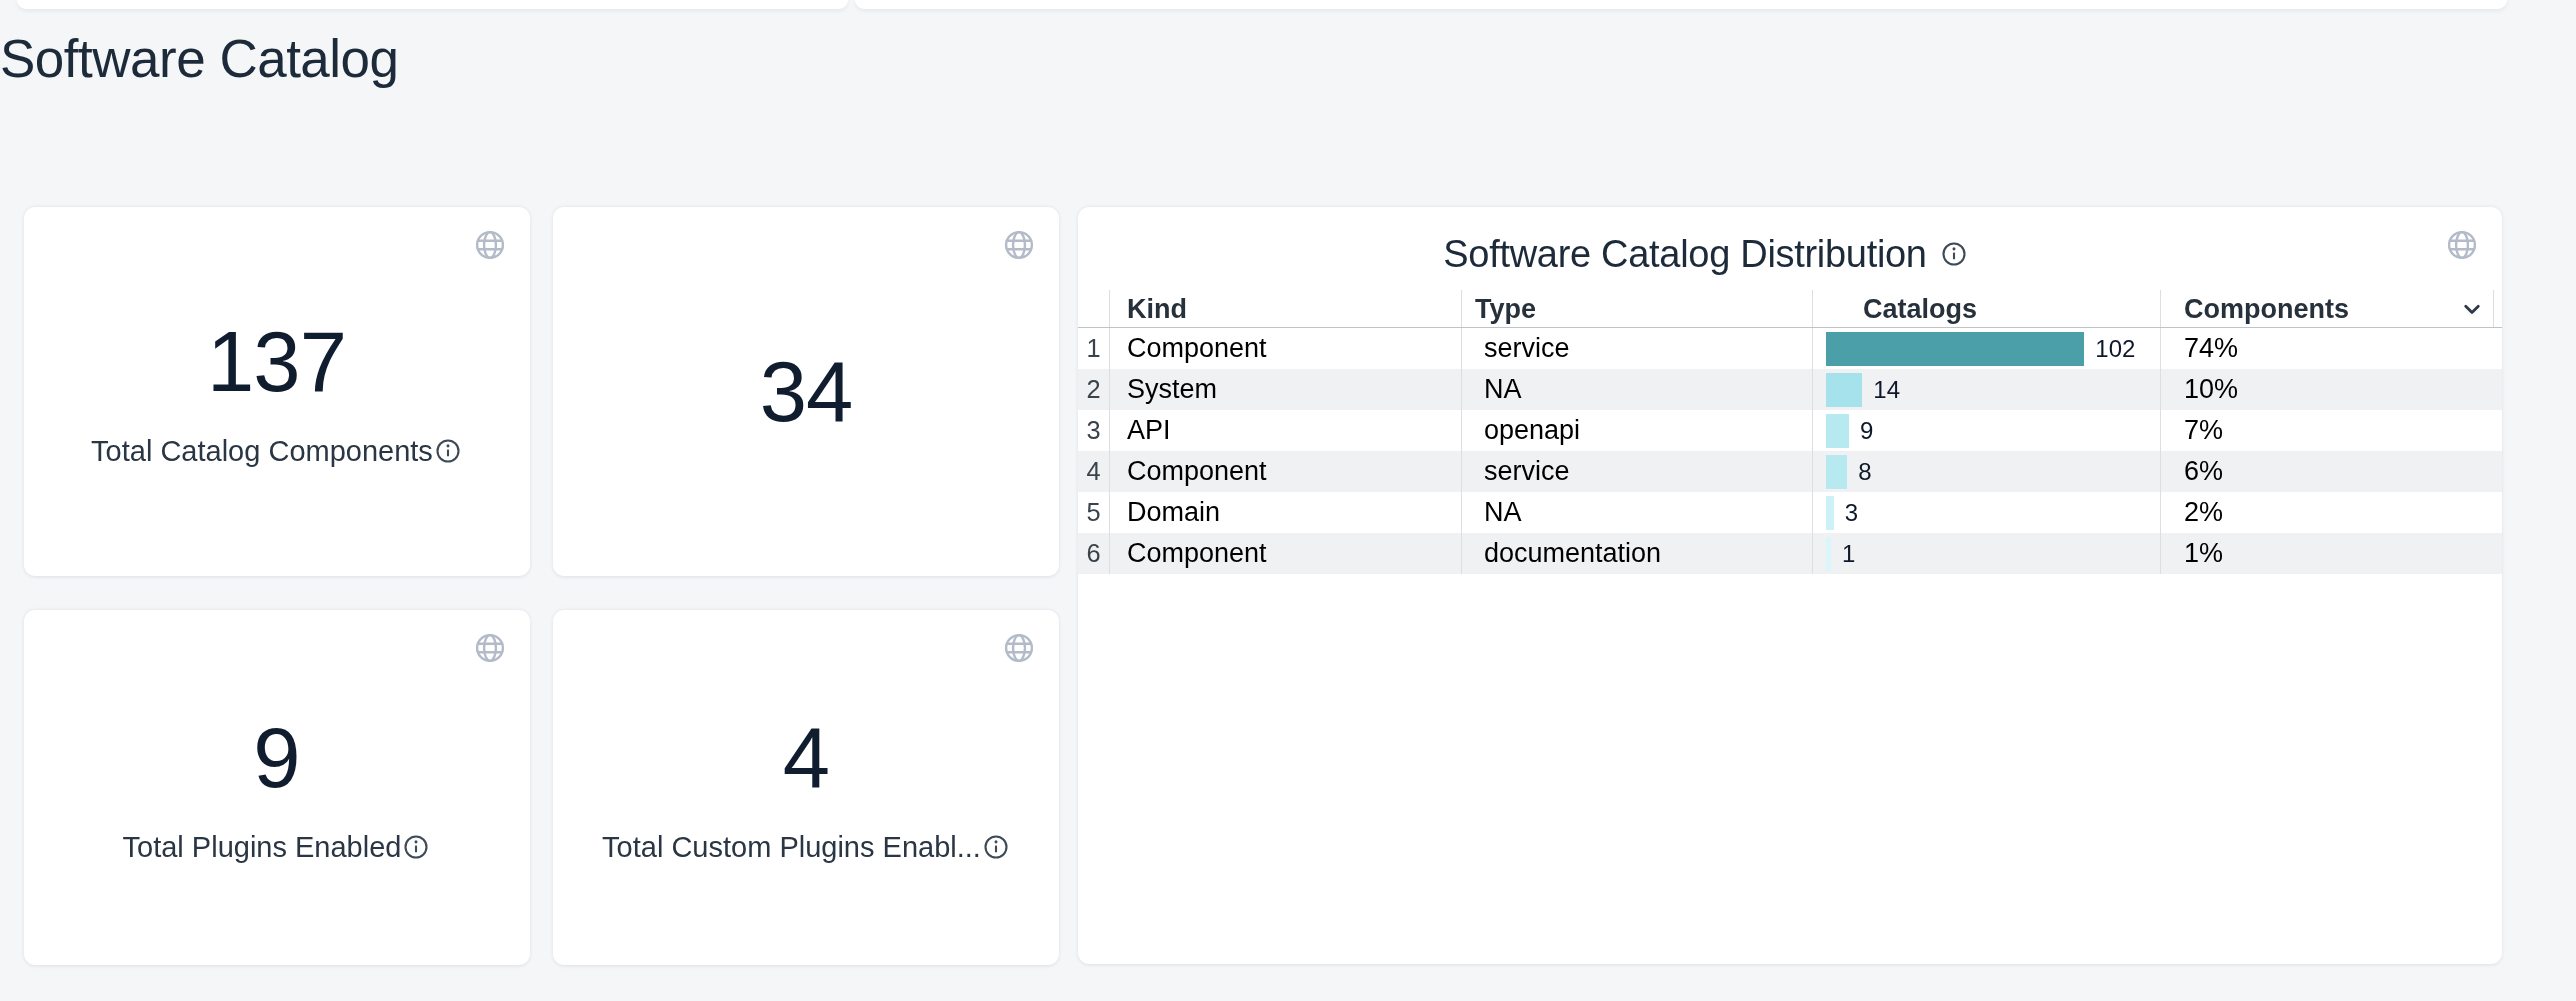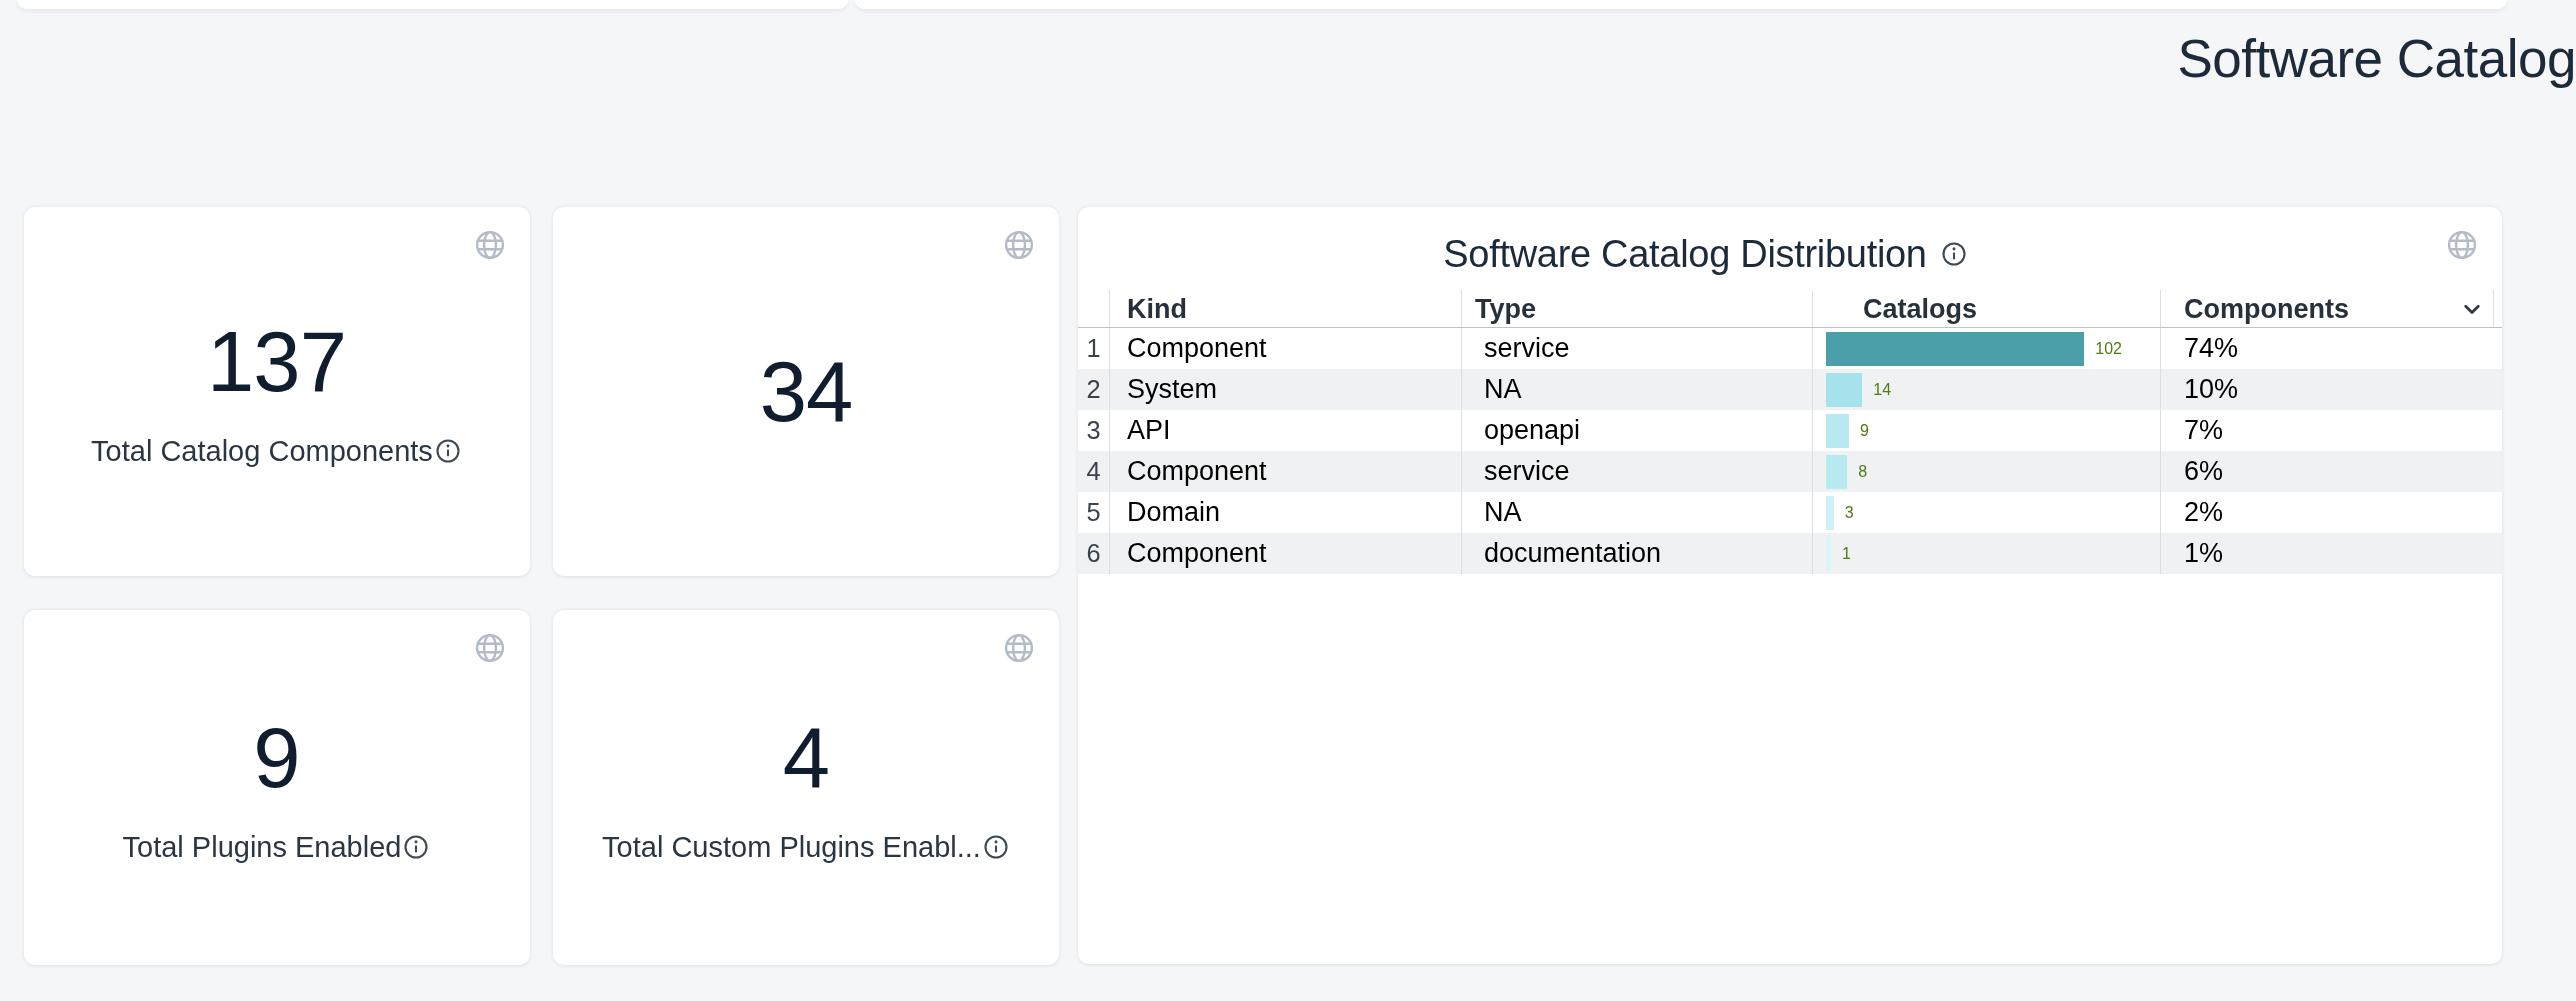"Software Catalog" .page-title { text-align: right -> left }
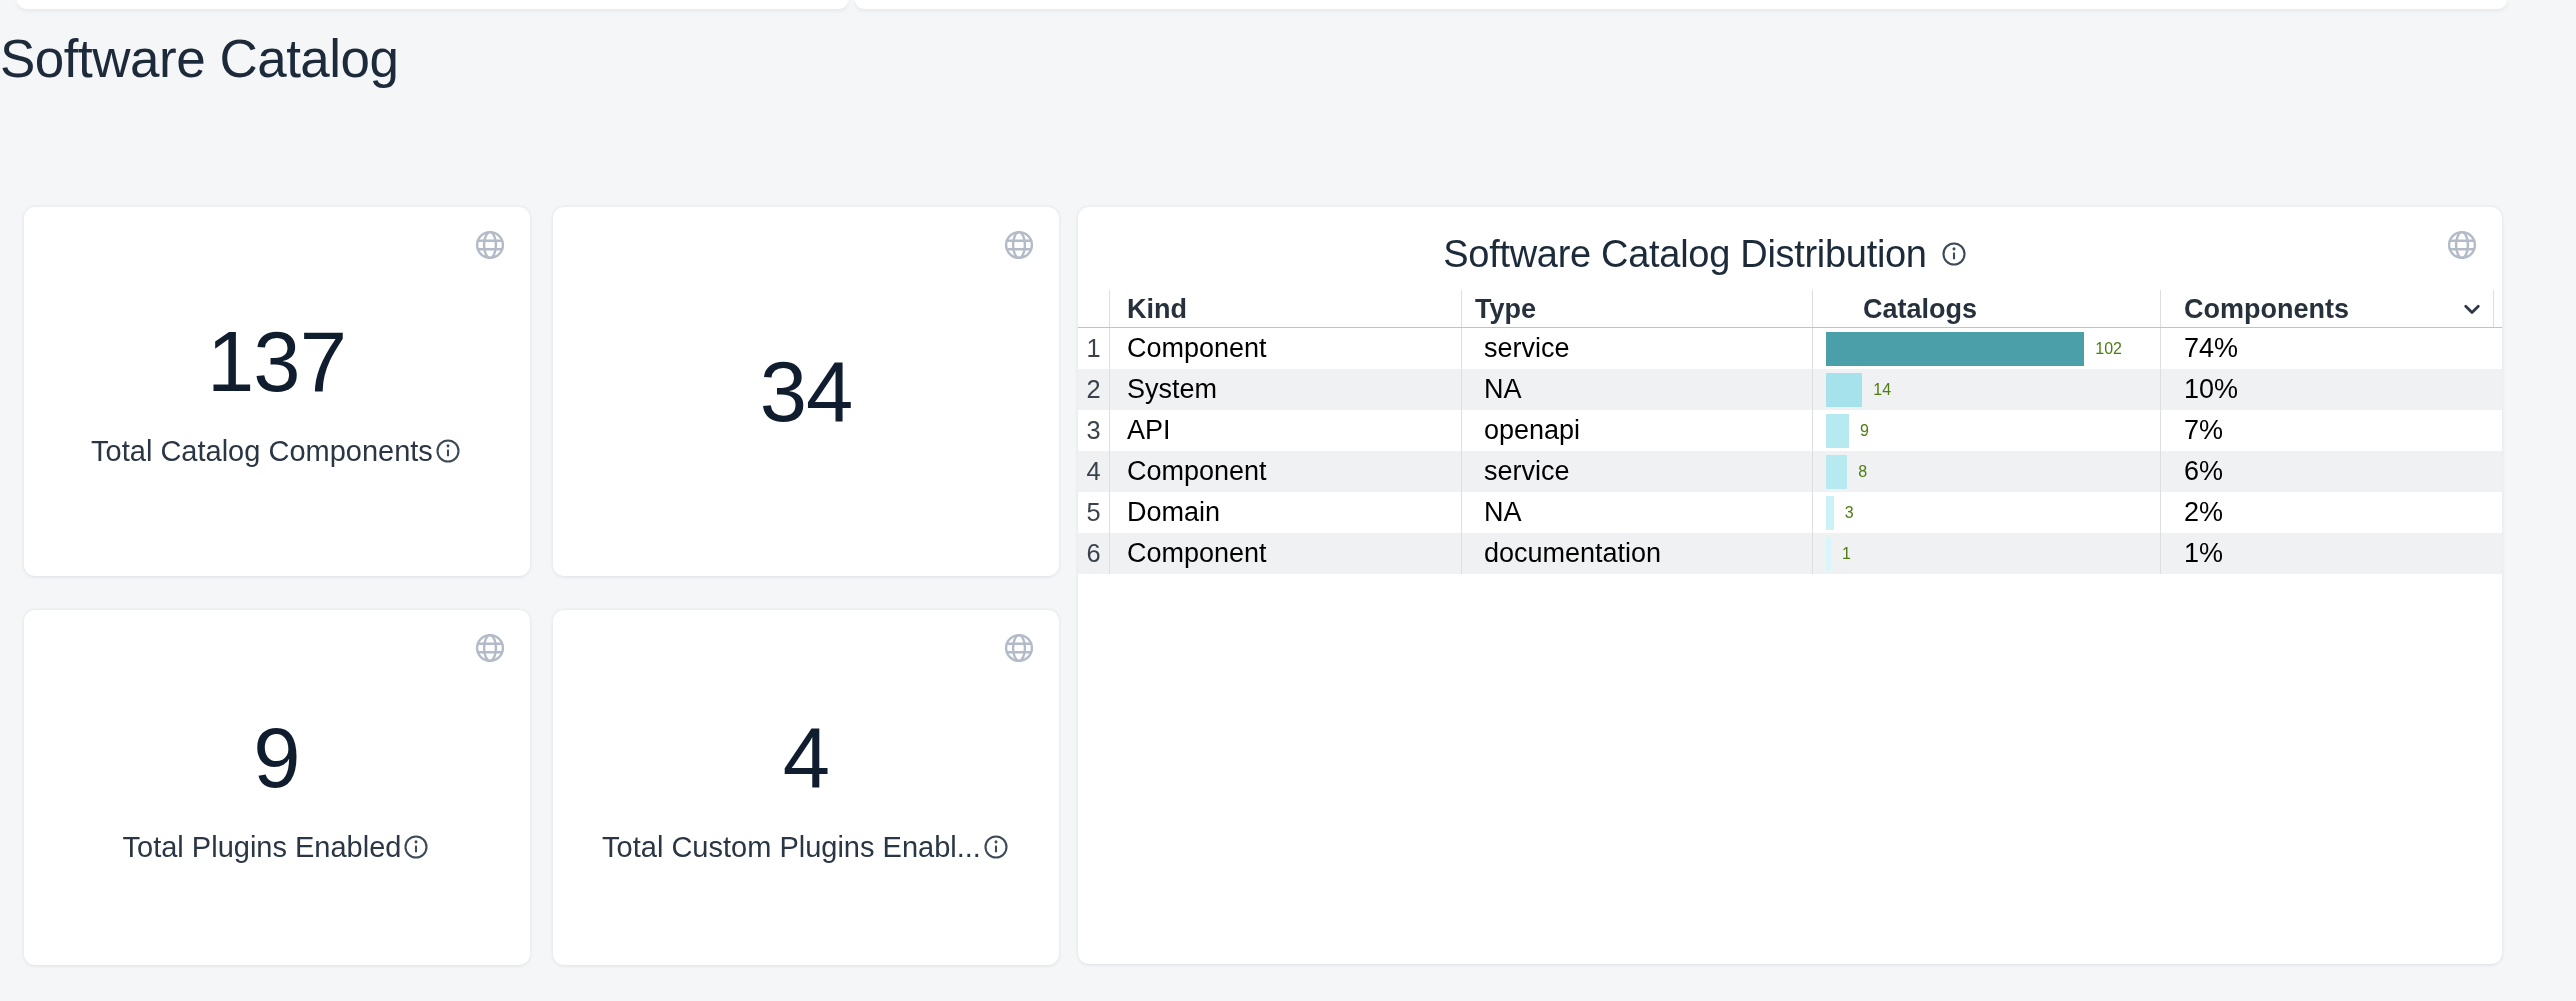"102" .bar-label { color: #4d7c0f -> #0f172a; font-size: 16px -> 24px }
